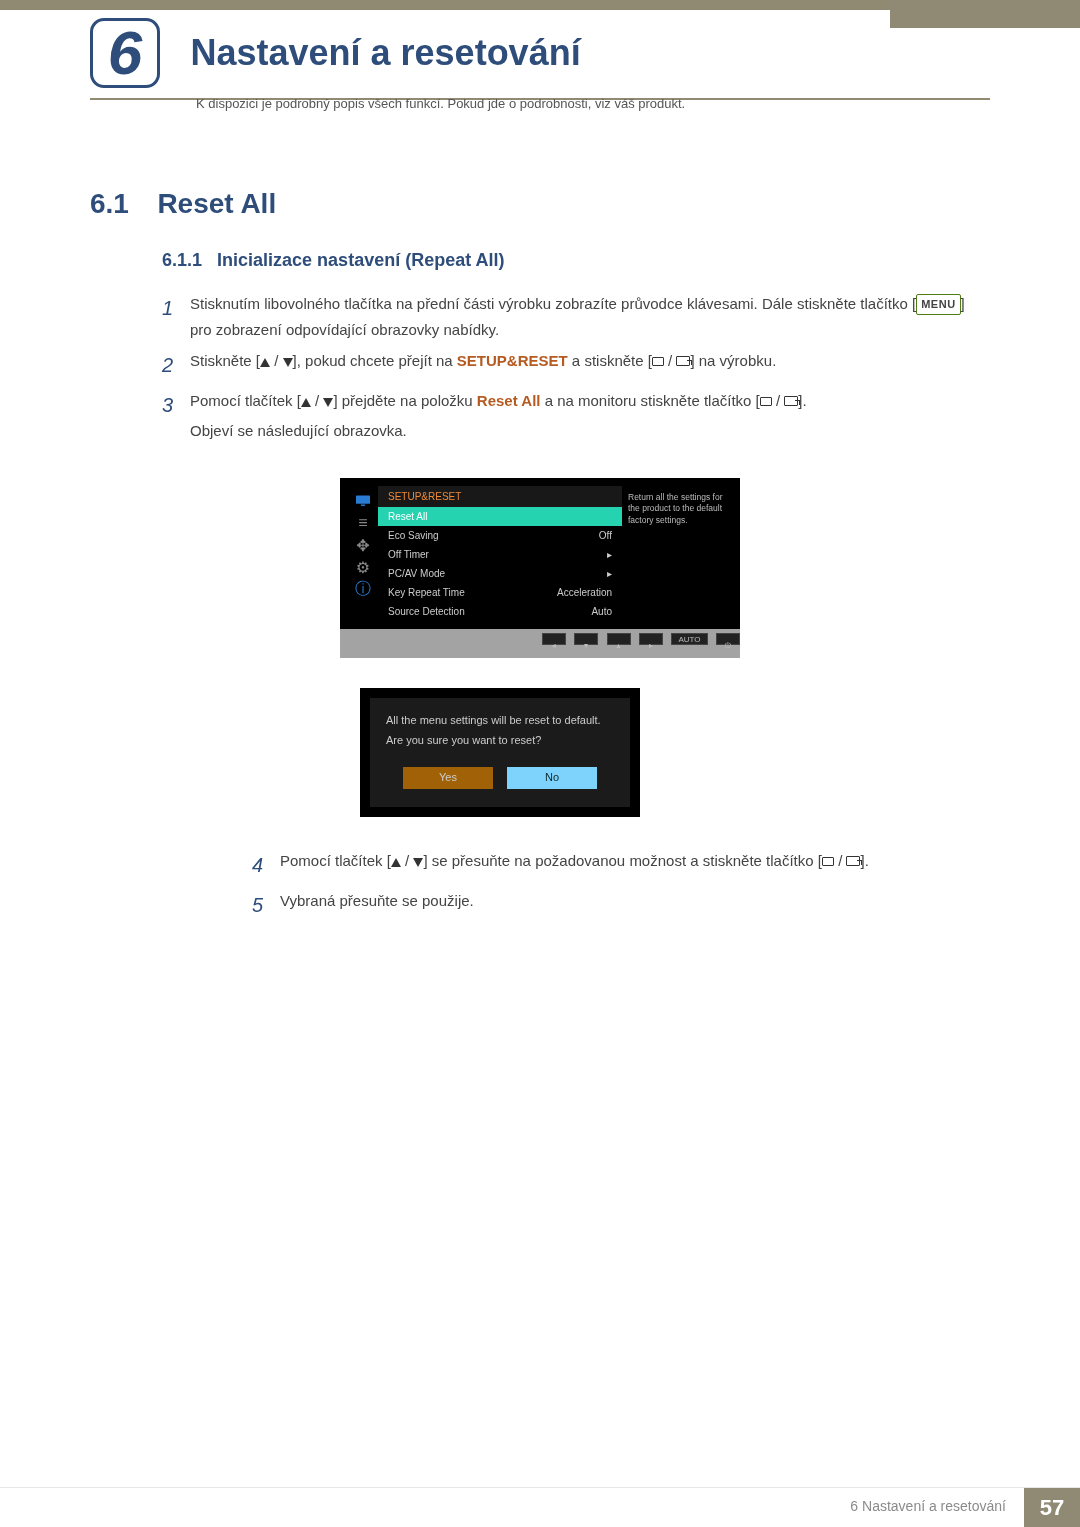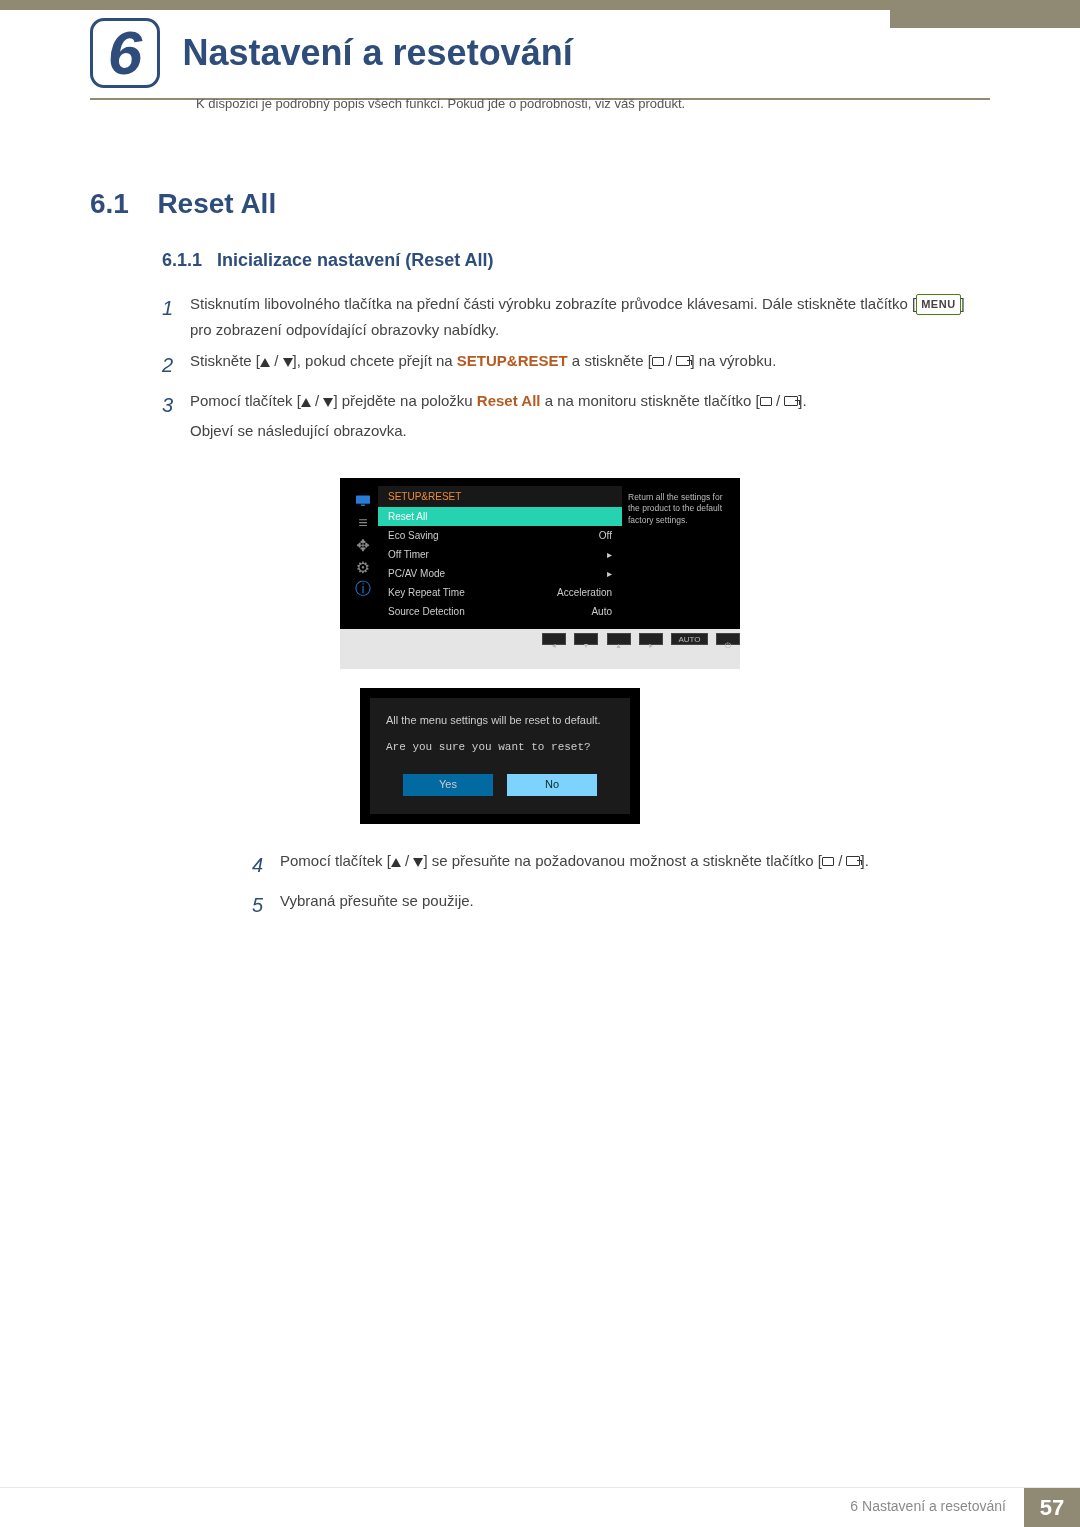"Nastavení a resetování" .chapter-title { margin-left: 18px -> 26px }
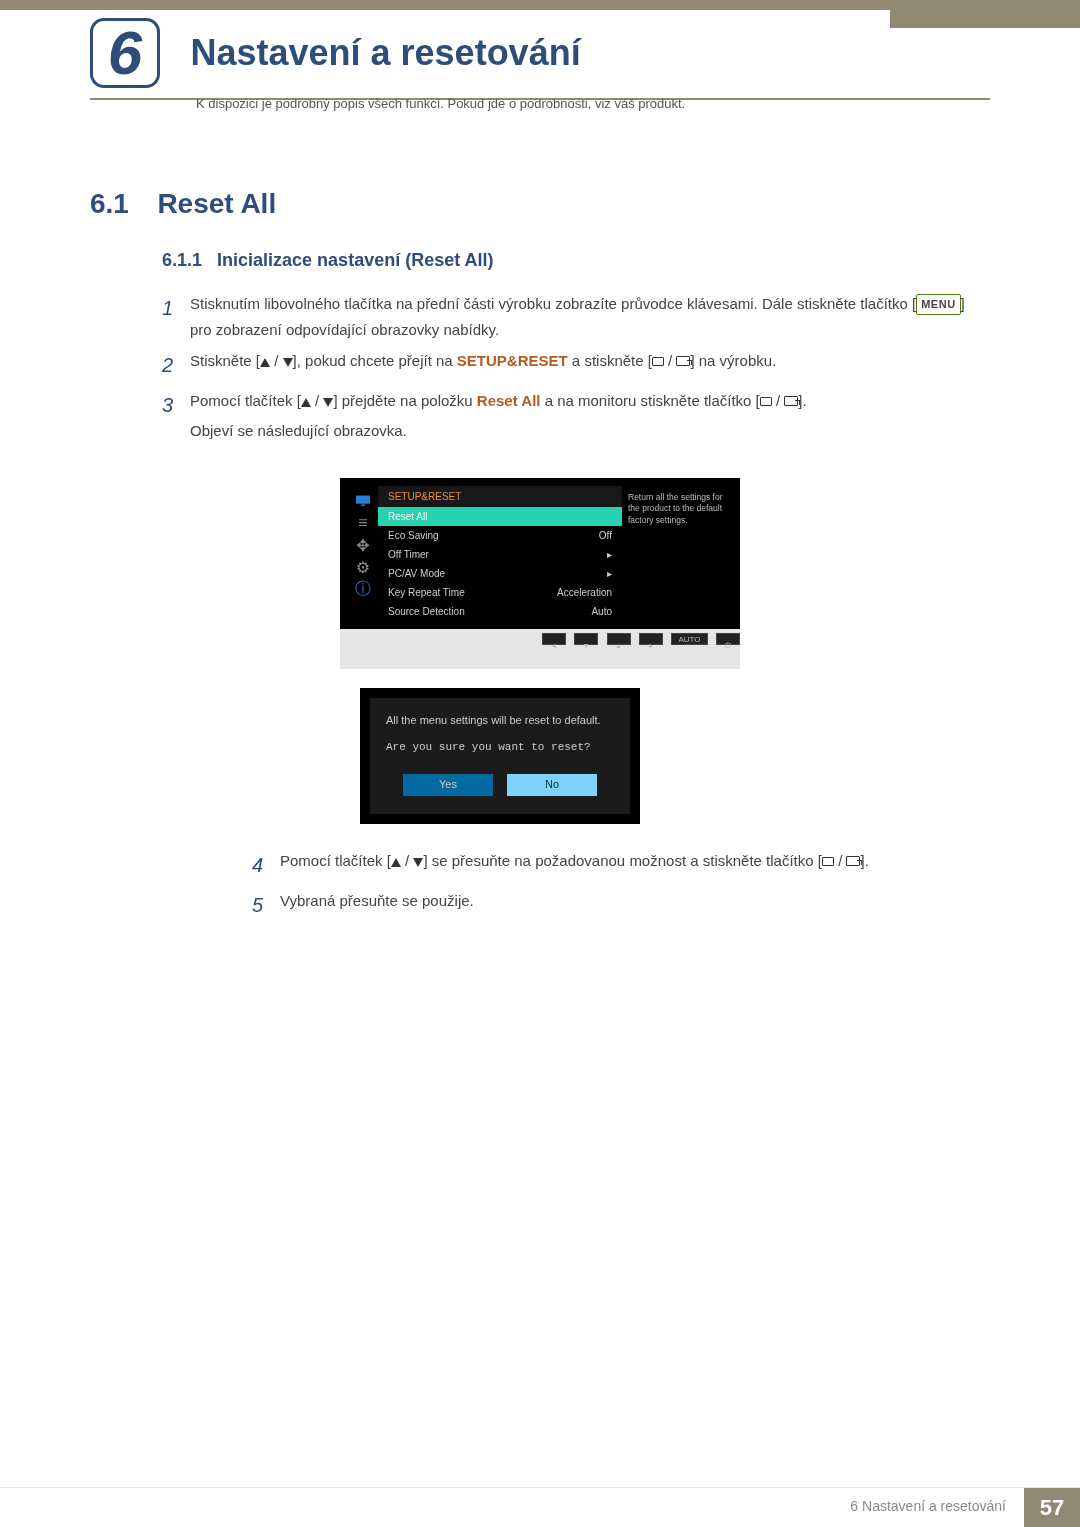"Inicializace nastavení (Reset All)" span { text: Reset -> Repeat }
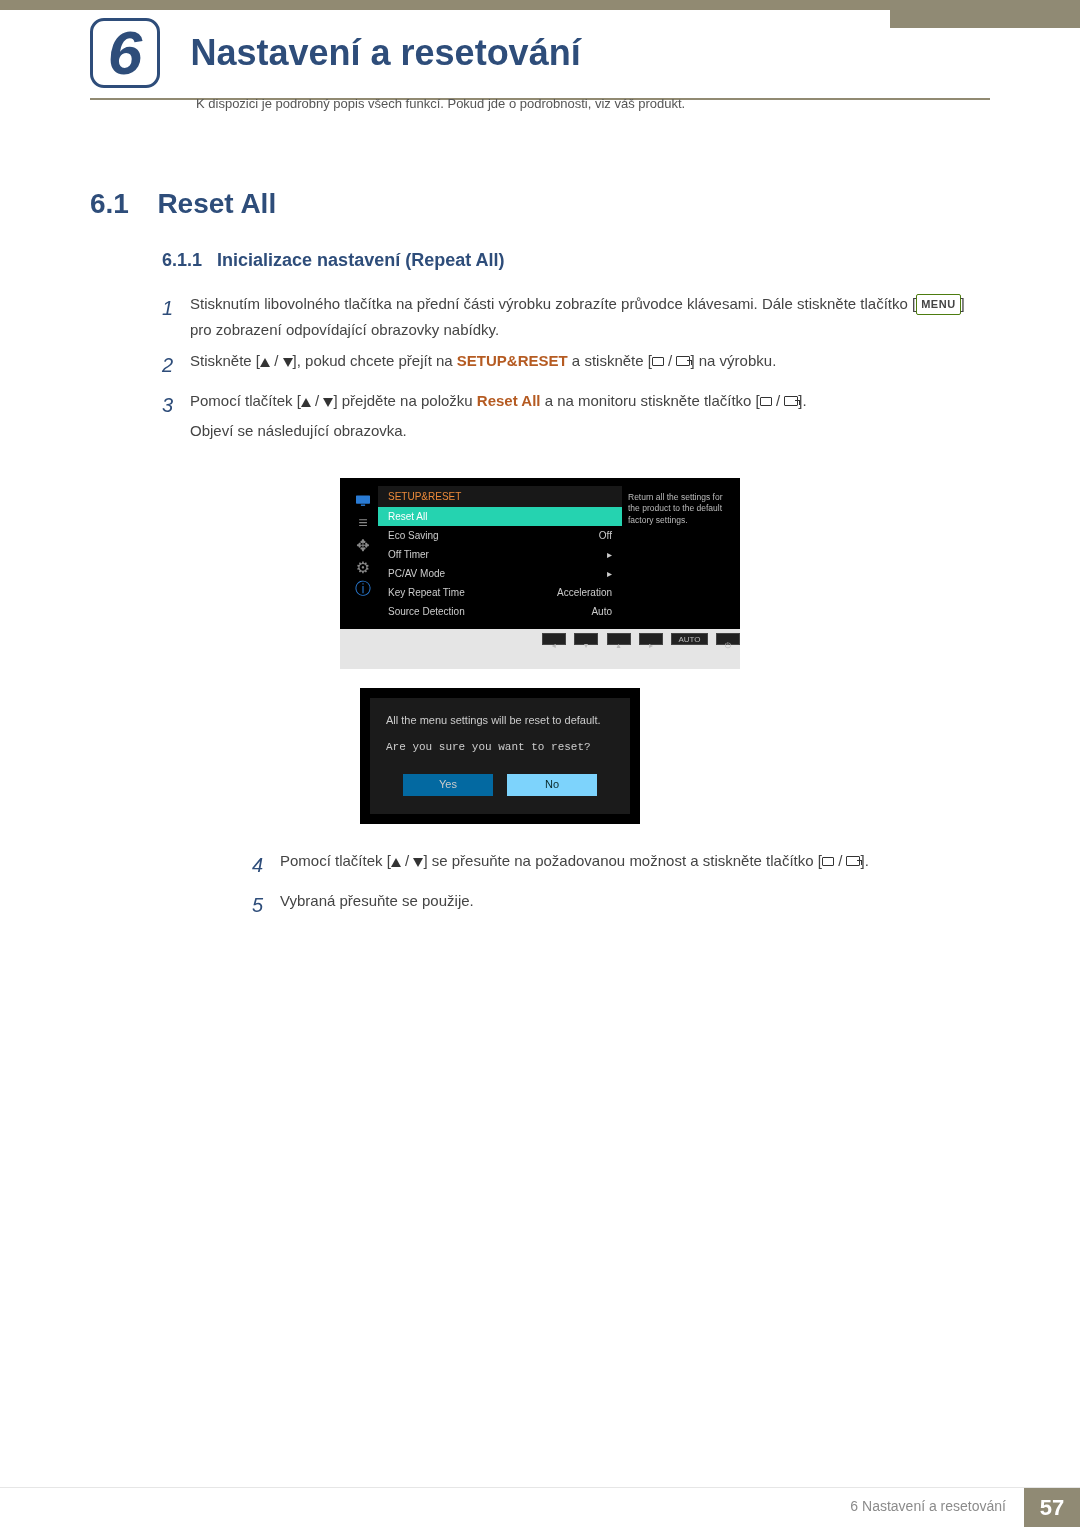"◂ ▾ ▴ ▸ AUTO" .osd-bottom-bar { background: #e5e5e5 -> #a3a3a3; padding: 4px 0 17px -> 4px 0 6px }
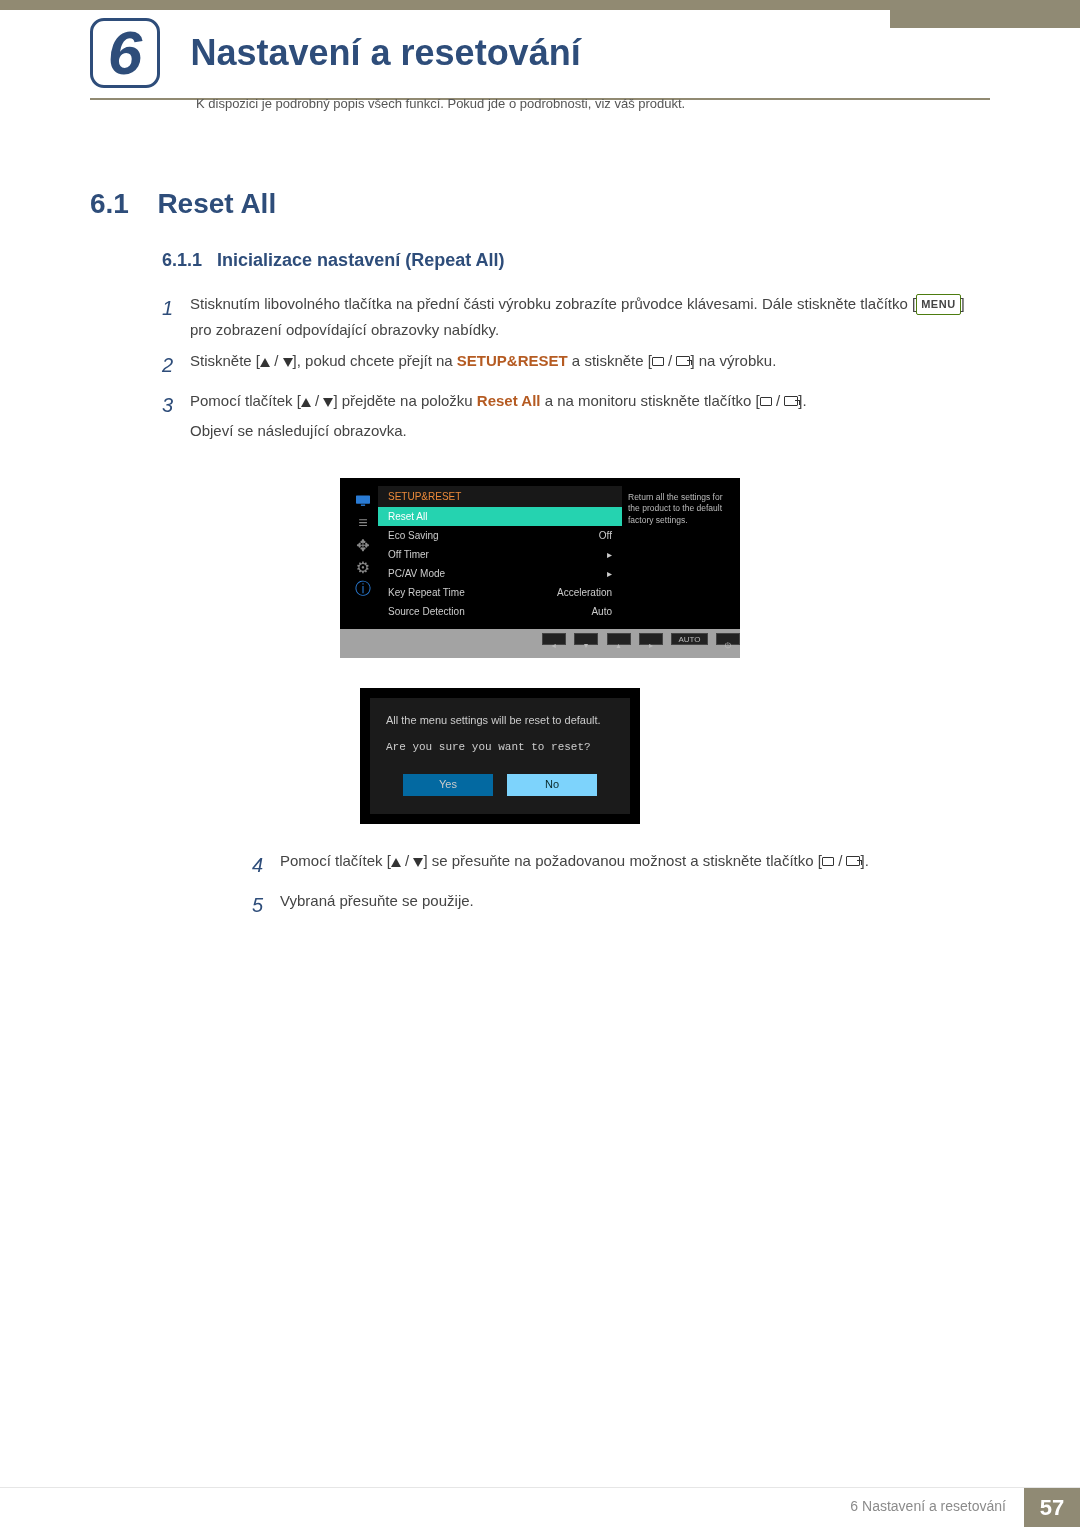"Are you sure you want" div { font-family: Liberation Mono, monospace -> none; margin-top: 9px -> 2px }
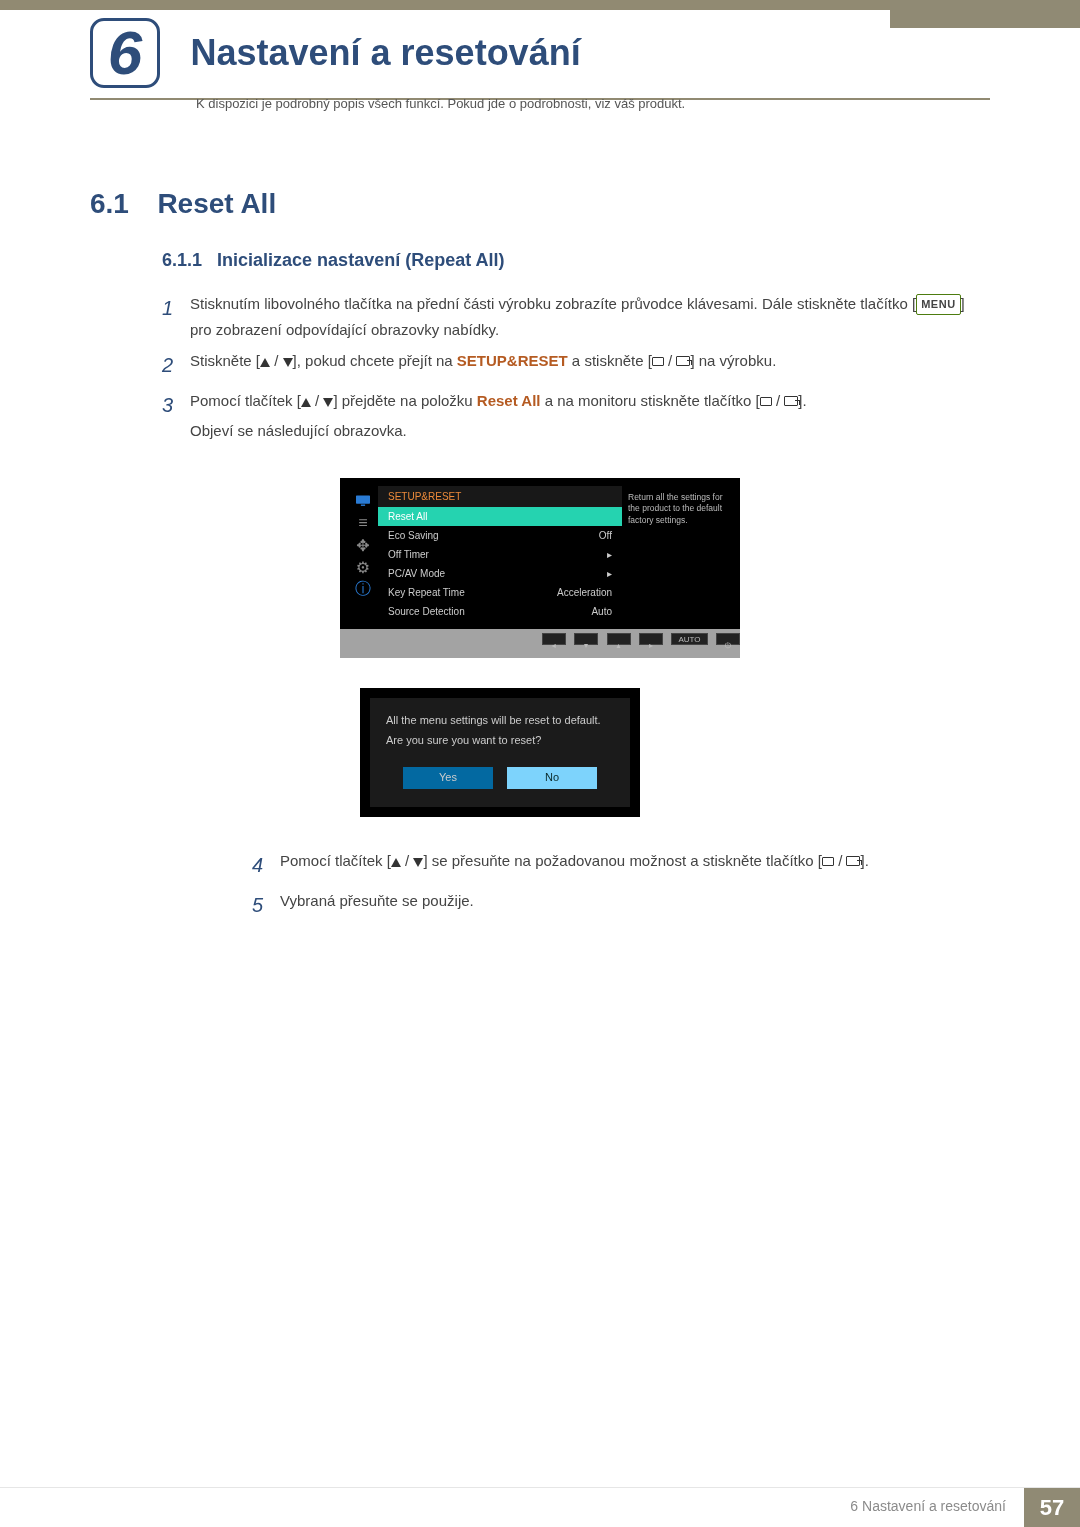"Yes" .dlg-yes { background: #0369a1 -> #a16207 }
